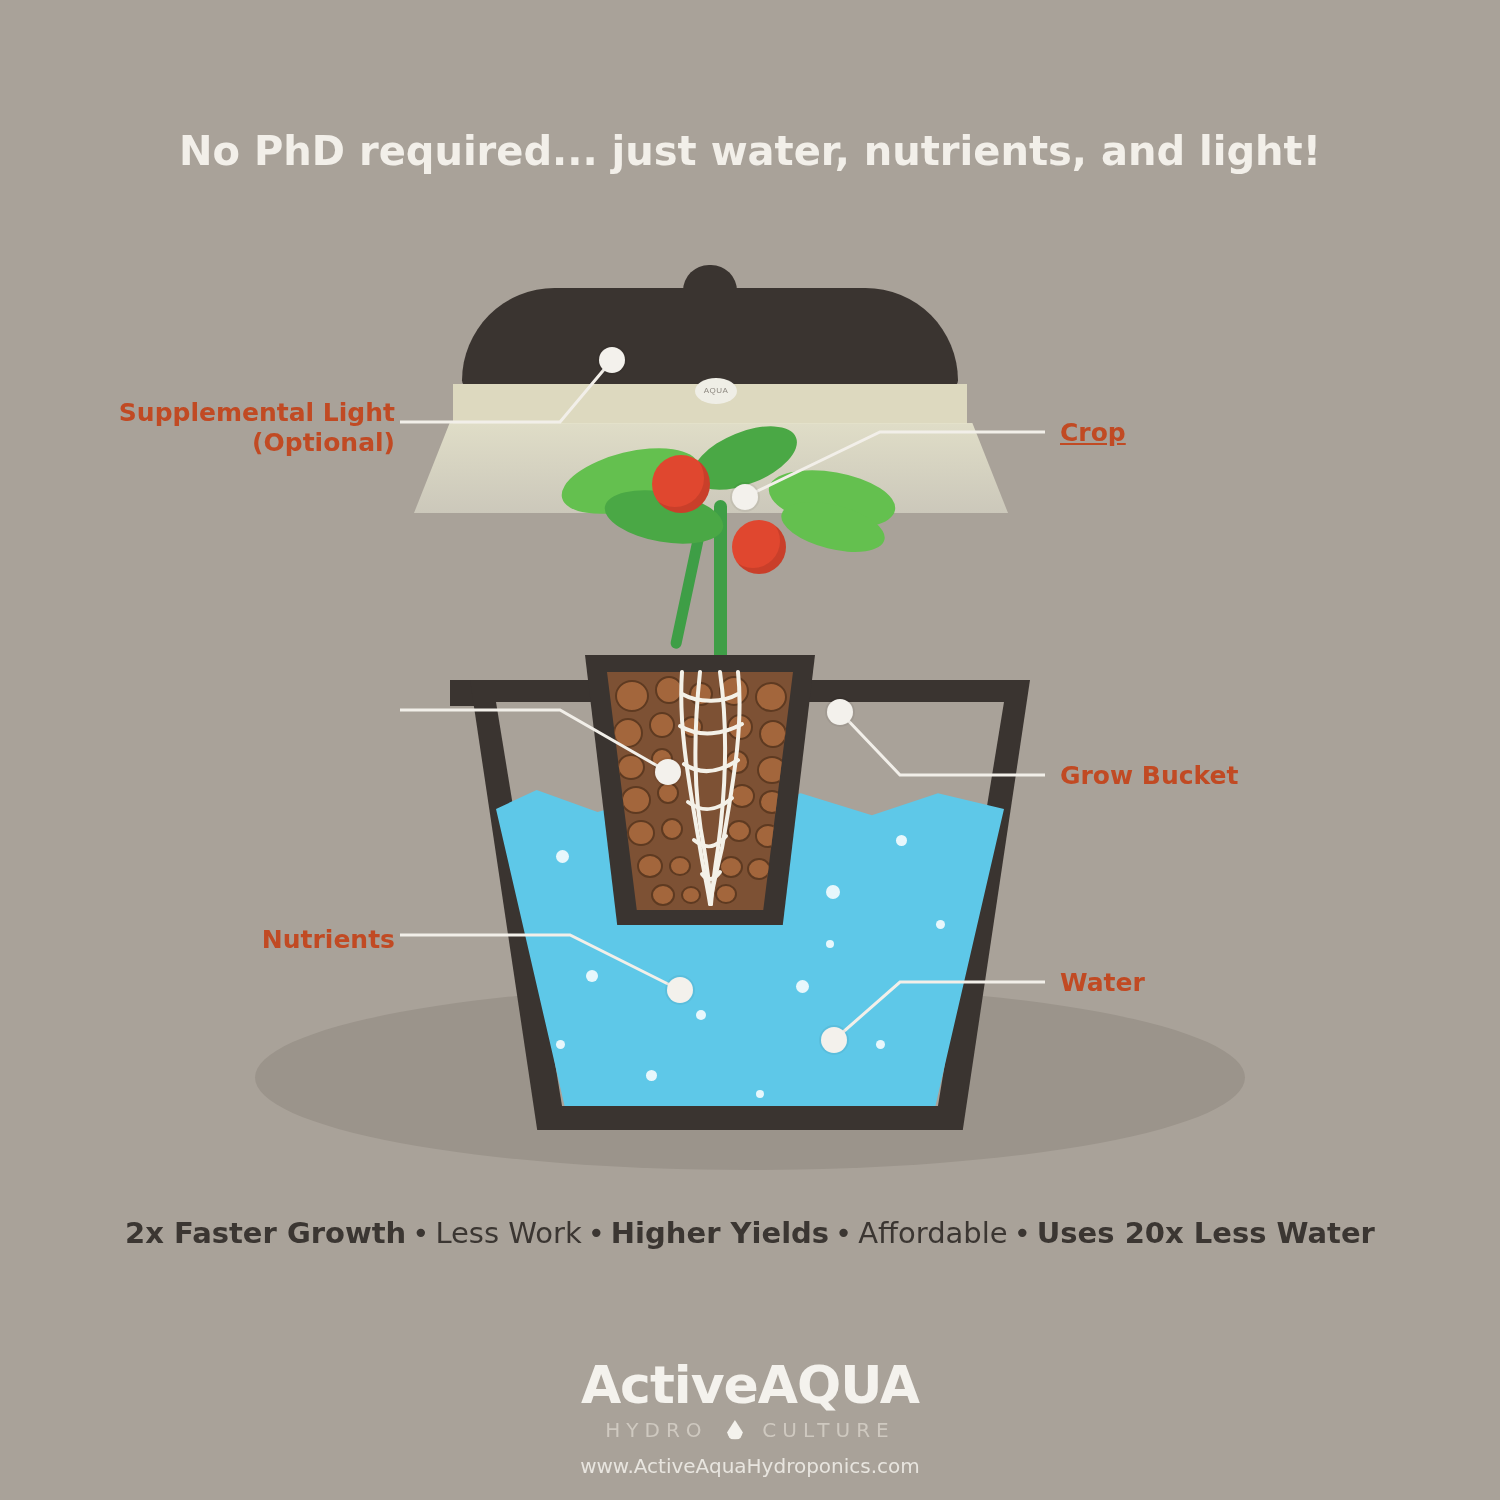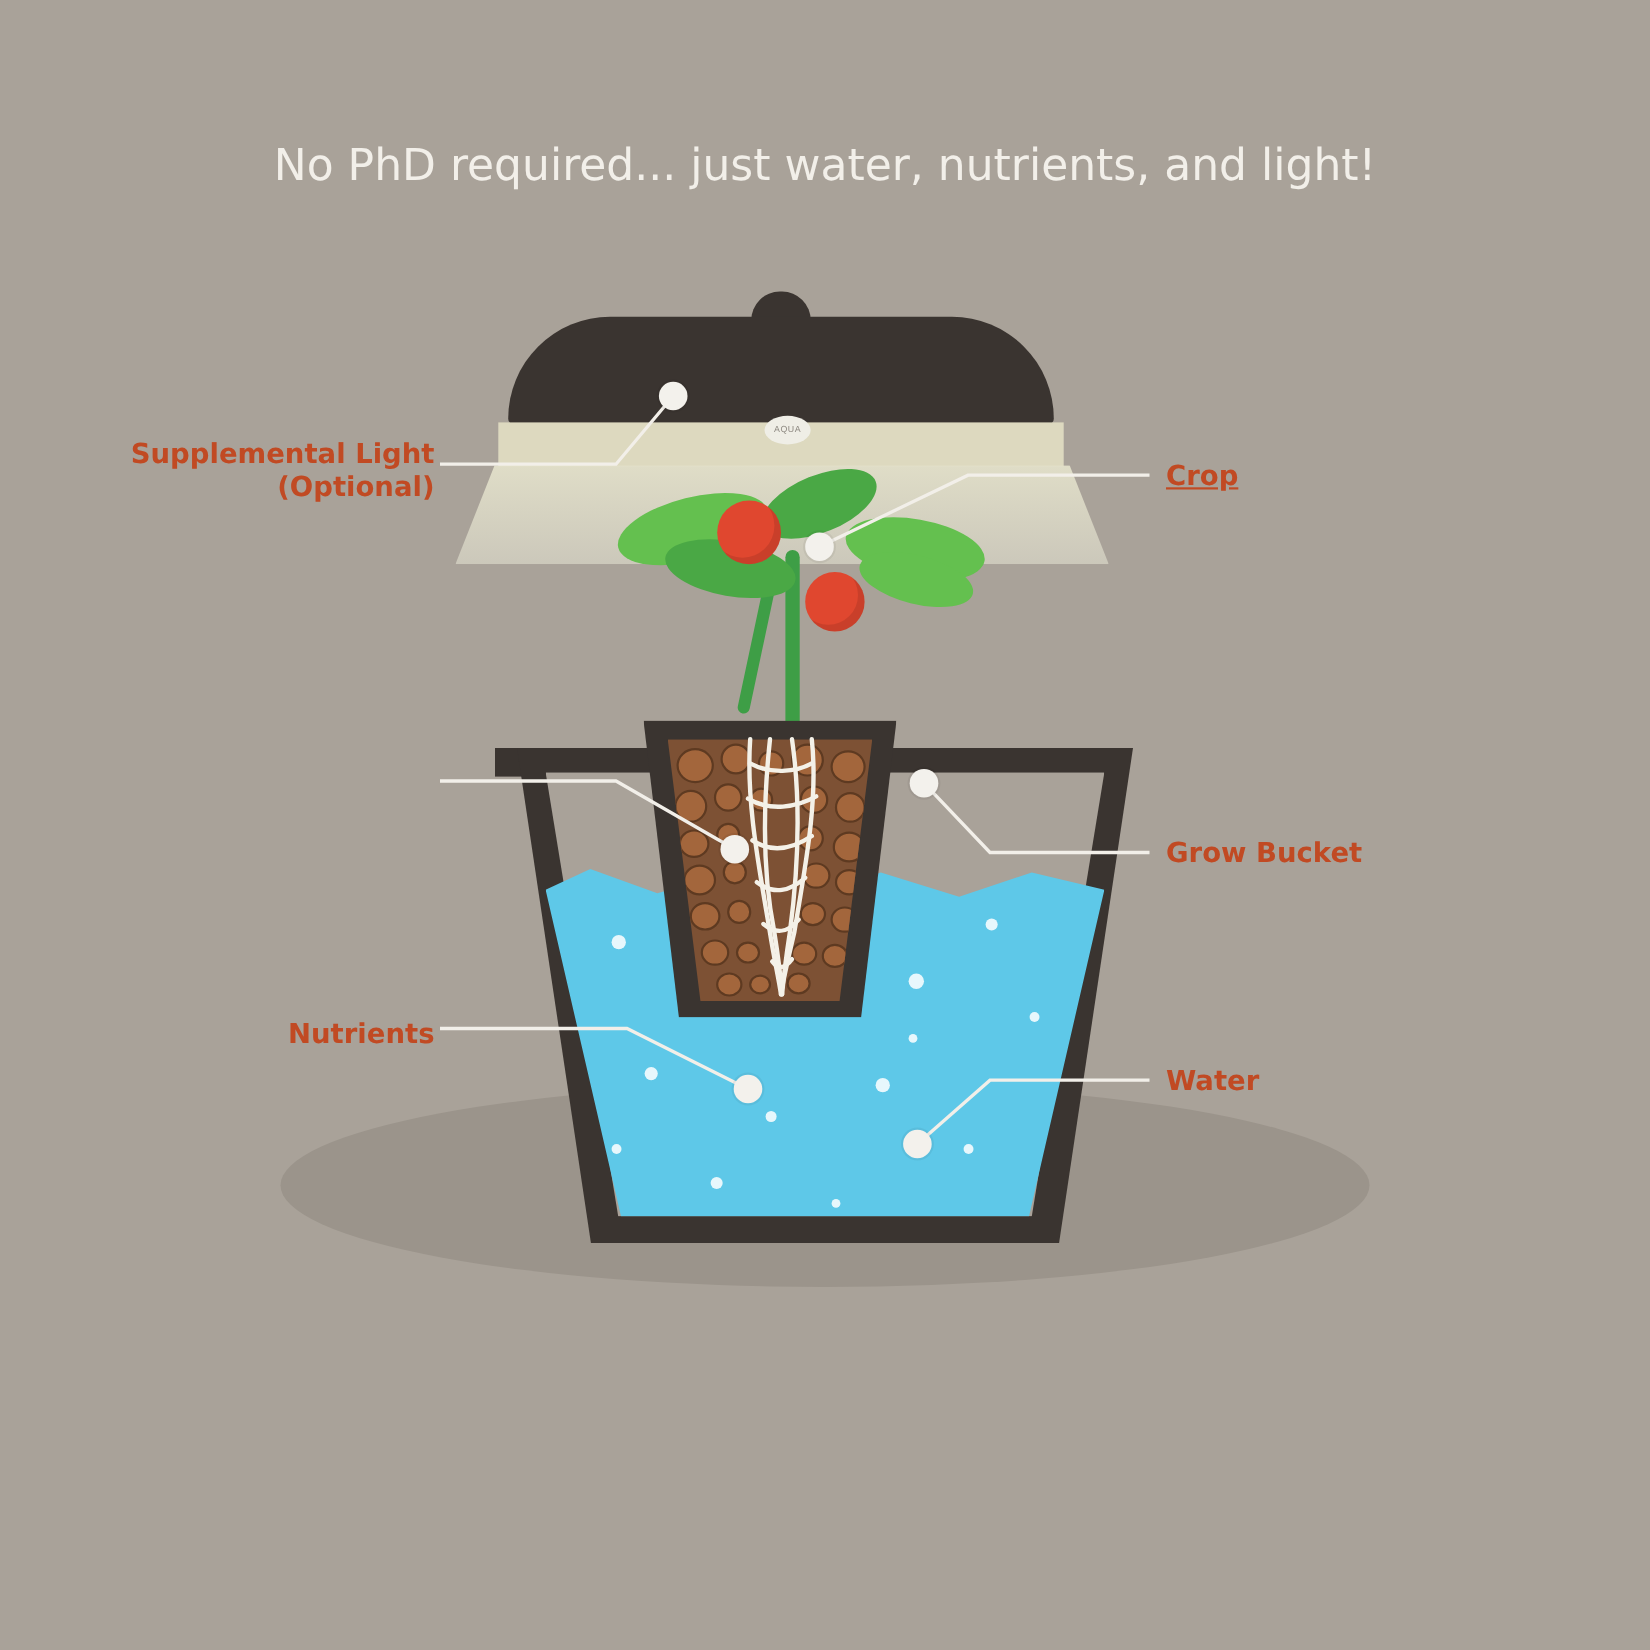"No PhD required... just water," .subtitle { font-weight: normal -> bold }
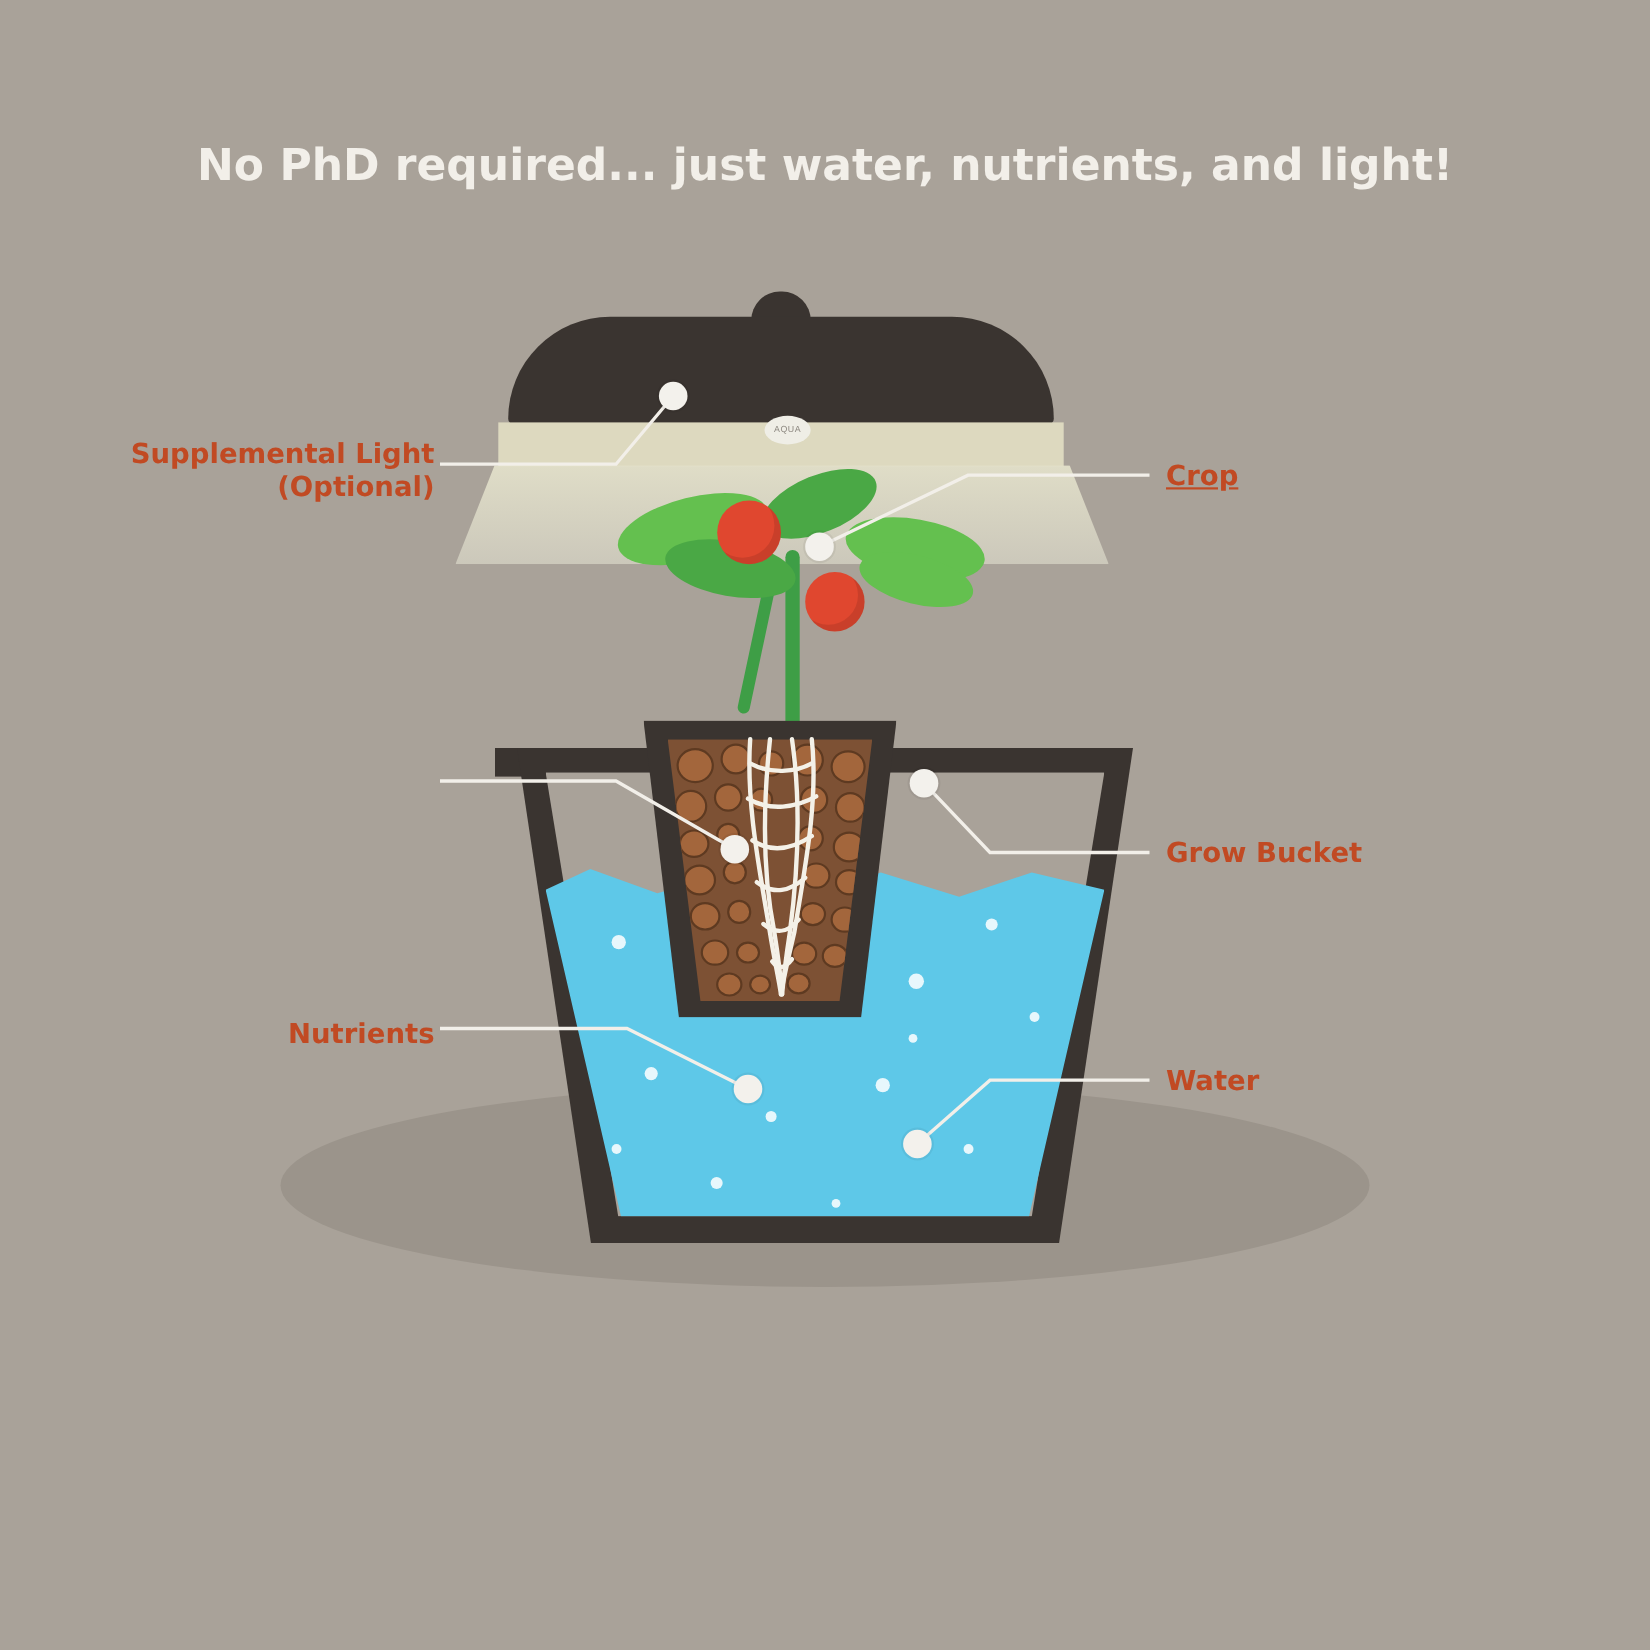"2x Faster Growth • Less" div.benefits { html: none -> <div> <span>2x Faster Growth</span><span>•</span><span>Less Work</span><span>•</span><span>Higher Yields</span><span>•</span><span>Affordable</span><span>•</span><span>Uses 20x Less Water</span> </div> }
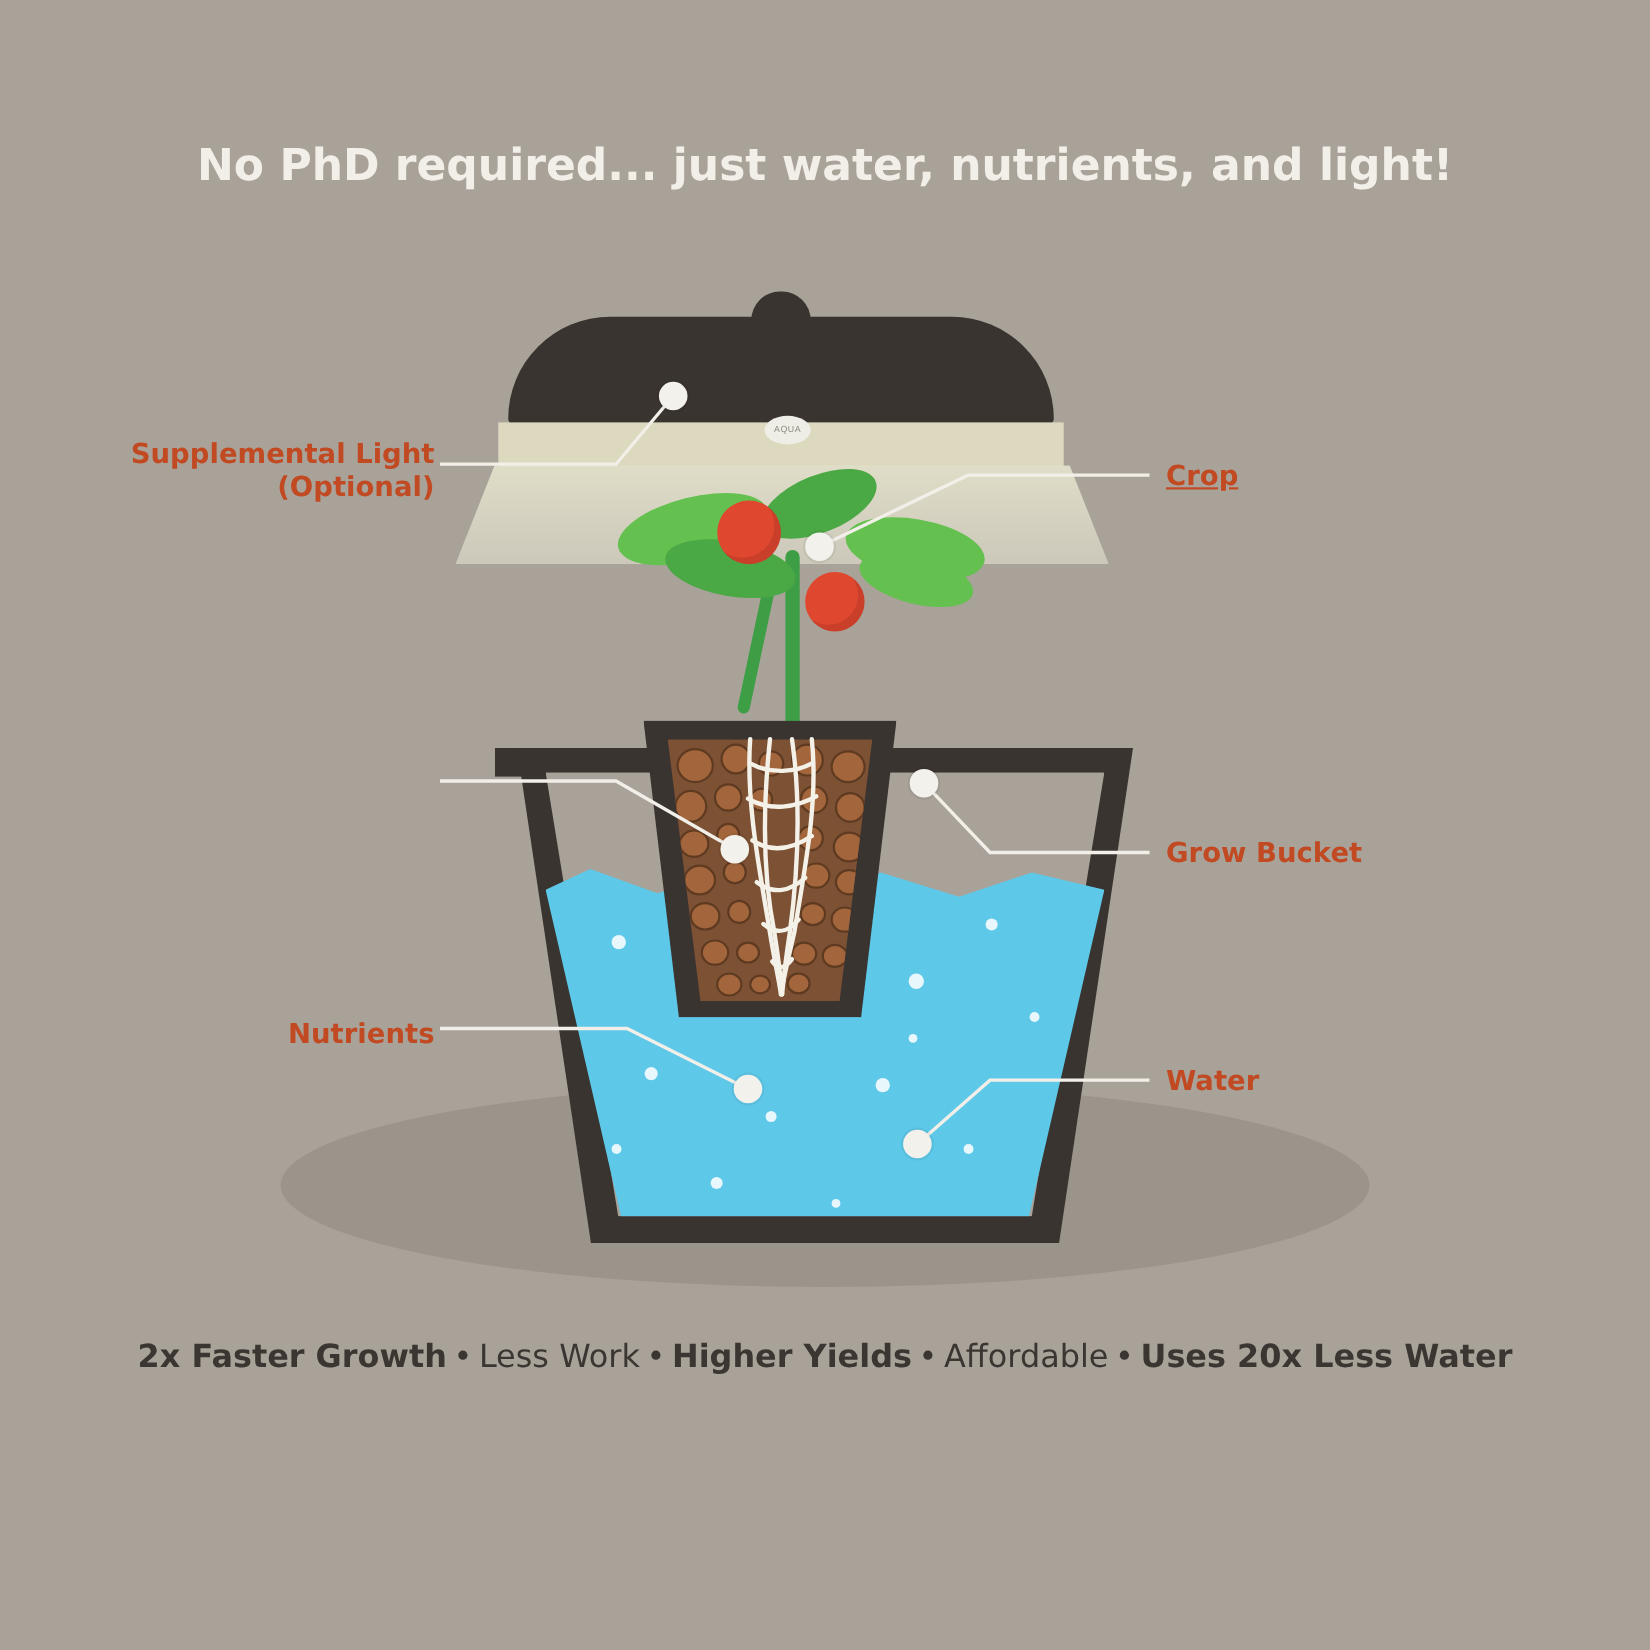"ActiveAQUA" div.logo-wrap { html: none -> <div> <div>ActiveAQUA</div> <div> <span>HYDRO</span> <span></span> <span>CULTURE</span> </div> <div>www.ActiveAquaHydroponics.com</div> </div> }
